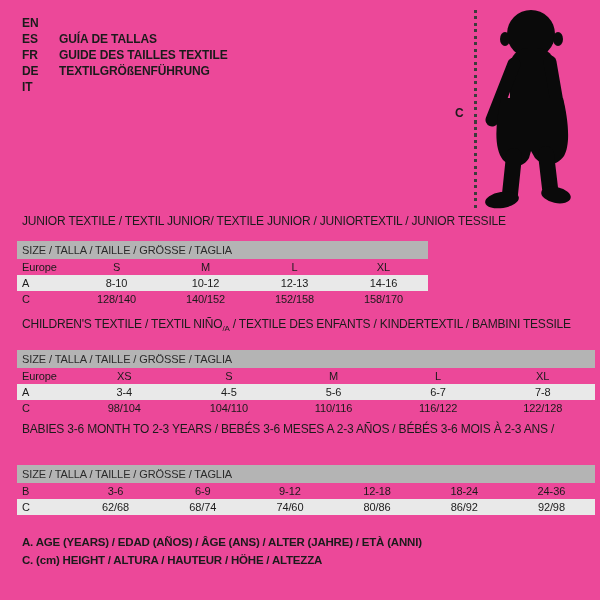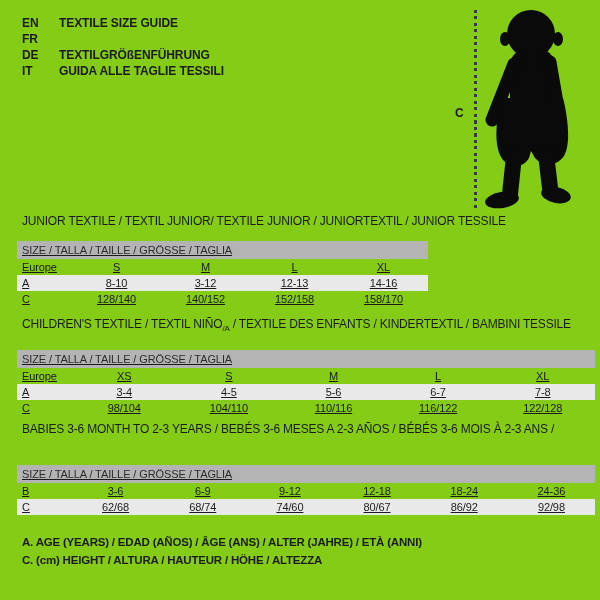"EN" #canvas { background: #84cc16 -> #ec4899 }
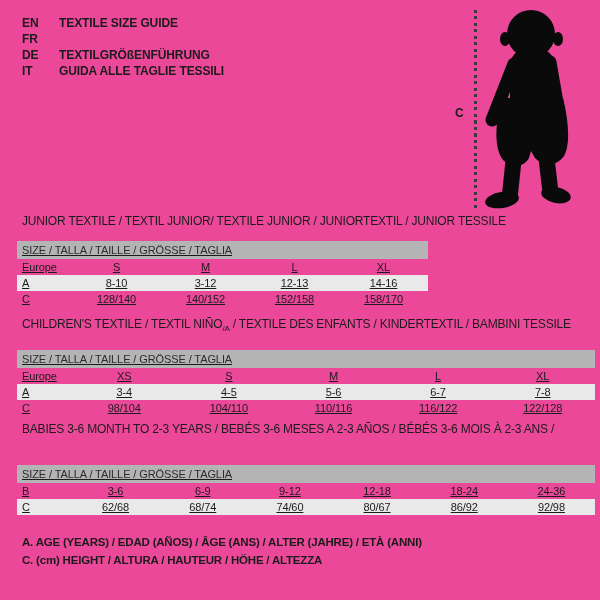"TEXTILE SIZE GUIDE" span { html: <span>TEXTILE SIZE GUIDE</span> -> none }
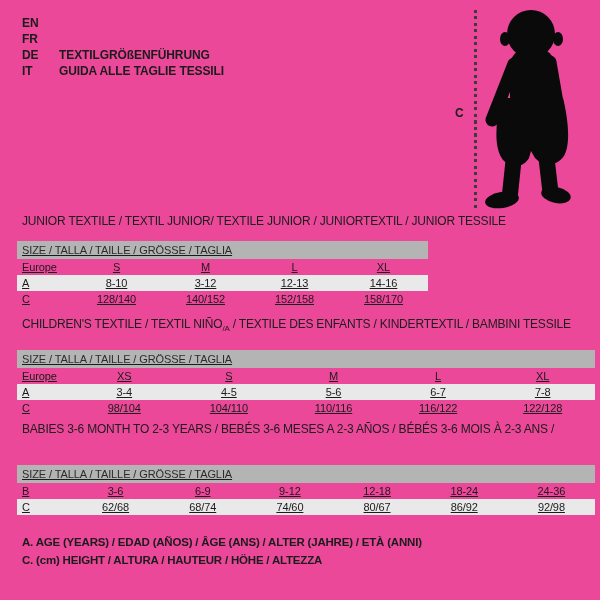"ES" div.row { html: none -> <div> <span>ES</span> <span>GUÍA DE TALLAS</span> </div> }
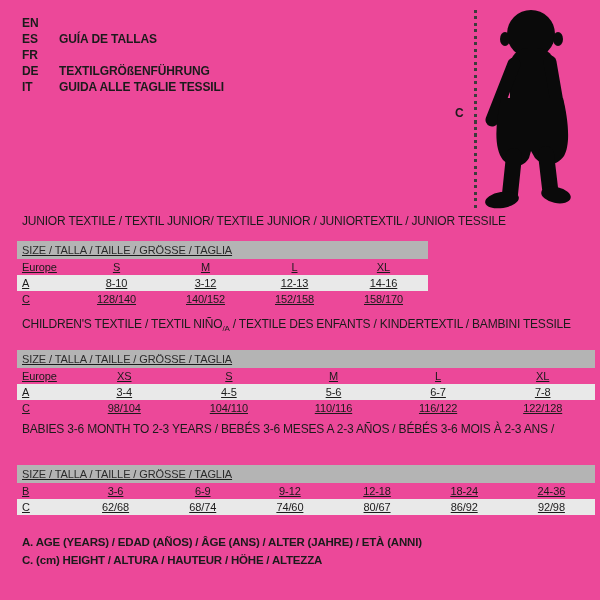"GUIDE DES TAILLES TEXTILE" span { html: none -> <span>GUIDE DES TAILLES TEXTILE</span> }
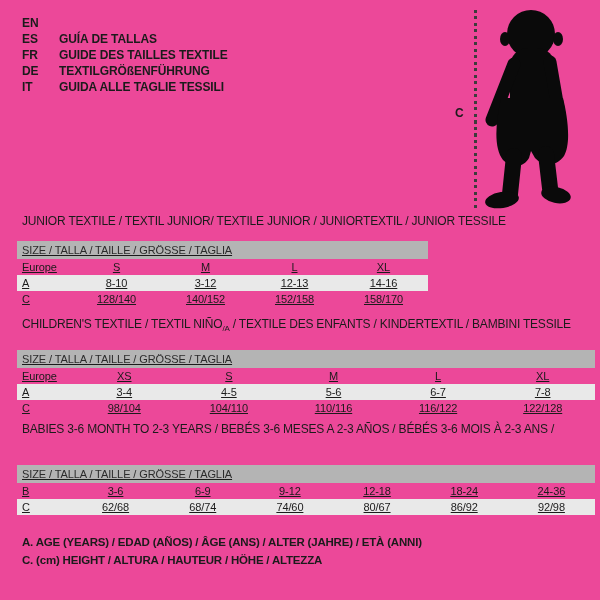"GUIDA ALLE TAGLIE TESSILI" span { html: <span>GUIDA ALLE TAGLIE TESSILI</span> -> none }
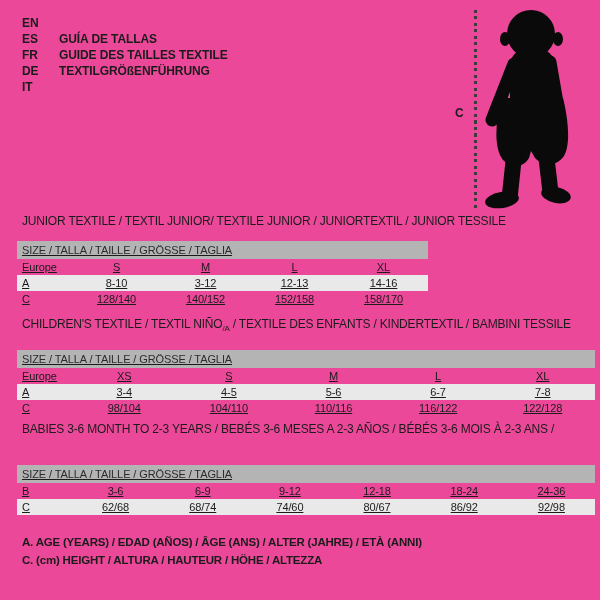"SIZE / TALLA / TAILLE" table { text-decoration: underline -> none }
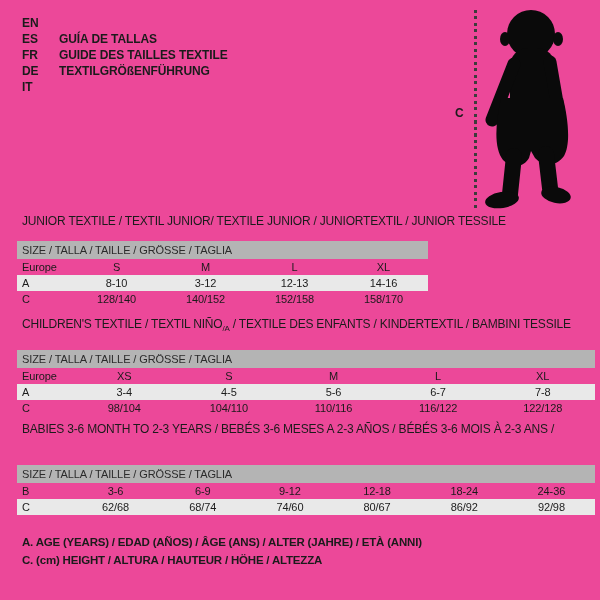"3-12" td { text: 3-12 -> 10-12 }
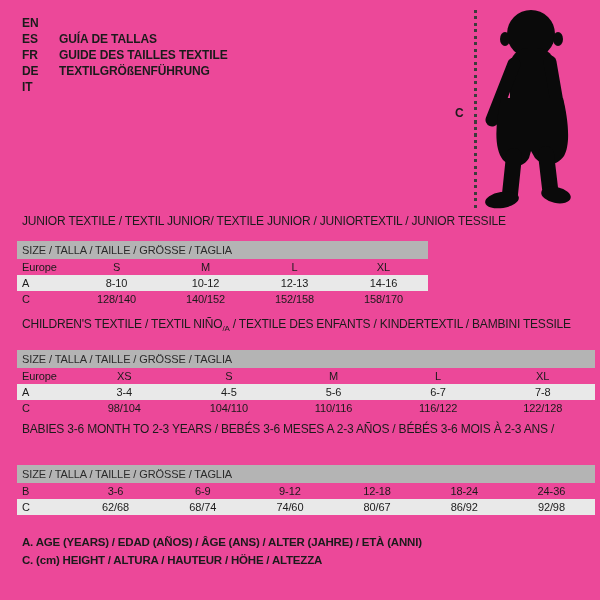"80/67" td { text: 80/67 -> 80/86 }
